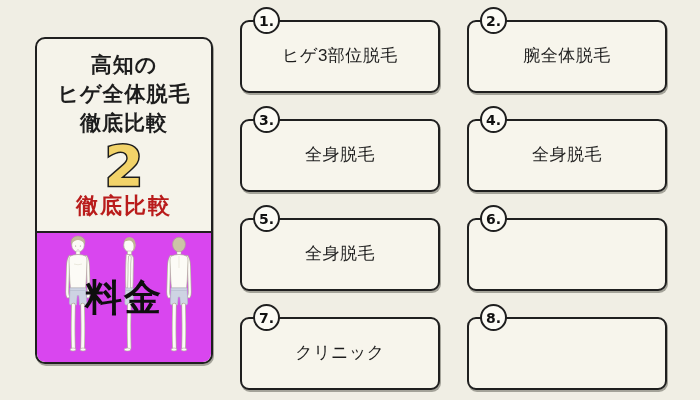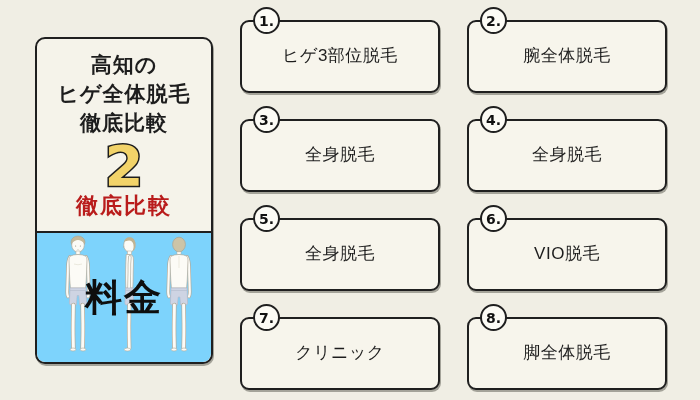"VIO脱毛" div.card-text { html: <div> <div>VIO脱毛</div> <div></div> </div> -> none }
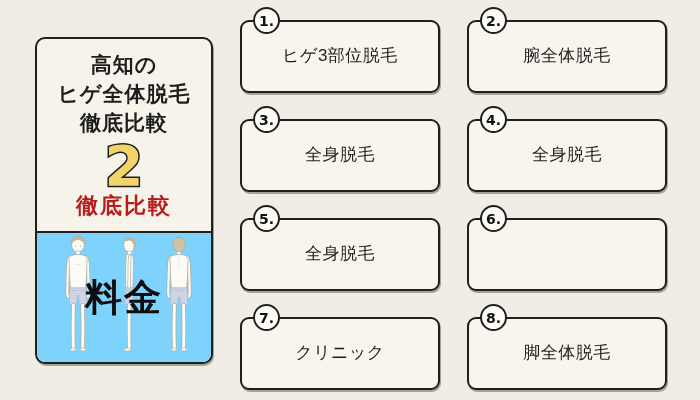"料金" .panel-image { background: #7dd3fc -> #d946ef }
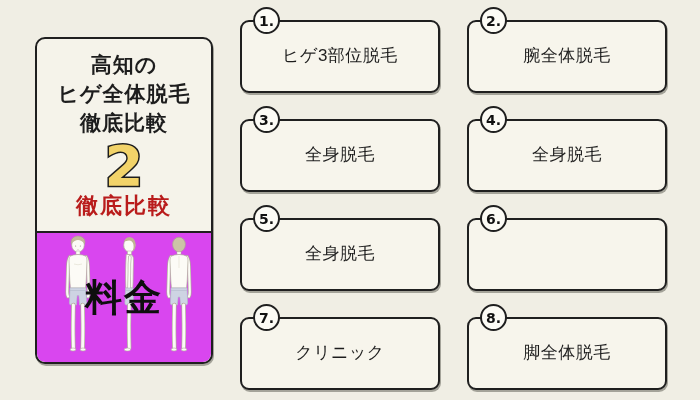"脚全体脱毛" div.card-text { html: <div> <div>脚全体脱毛</div> <div></div> </div> -> none }
